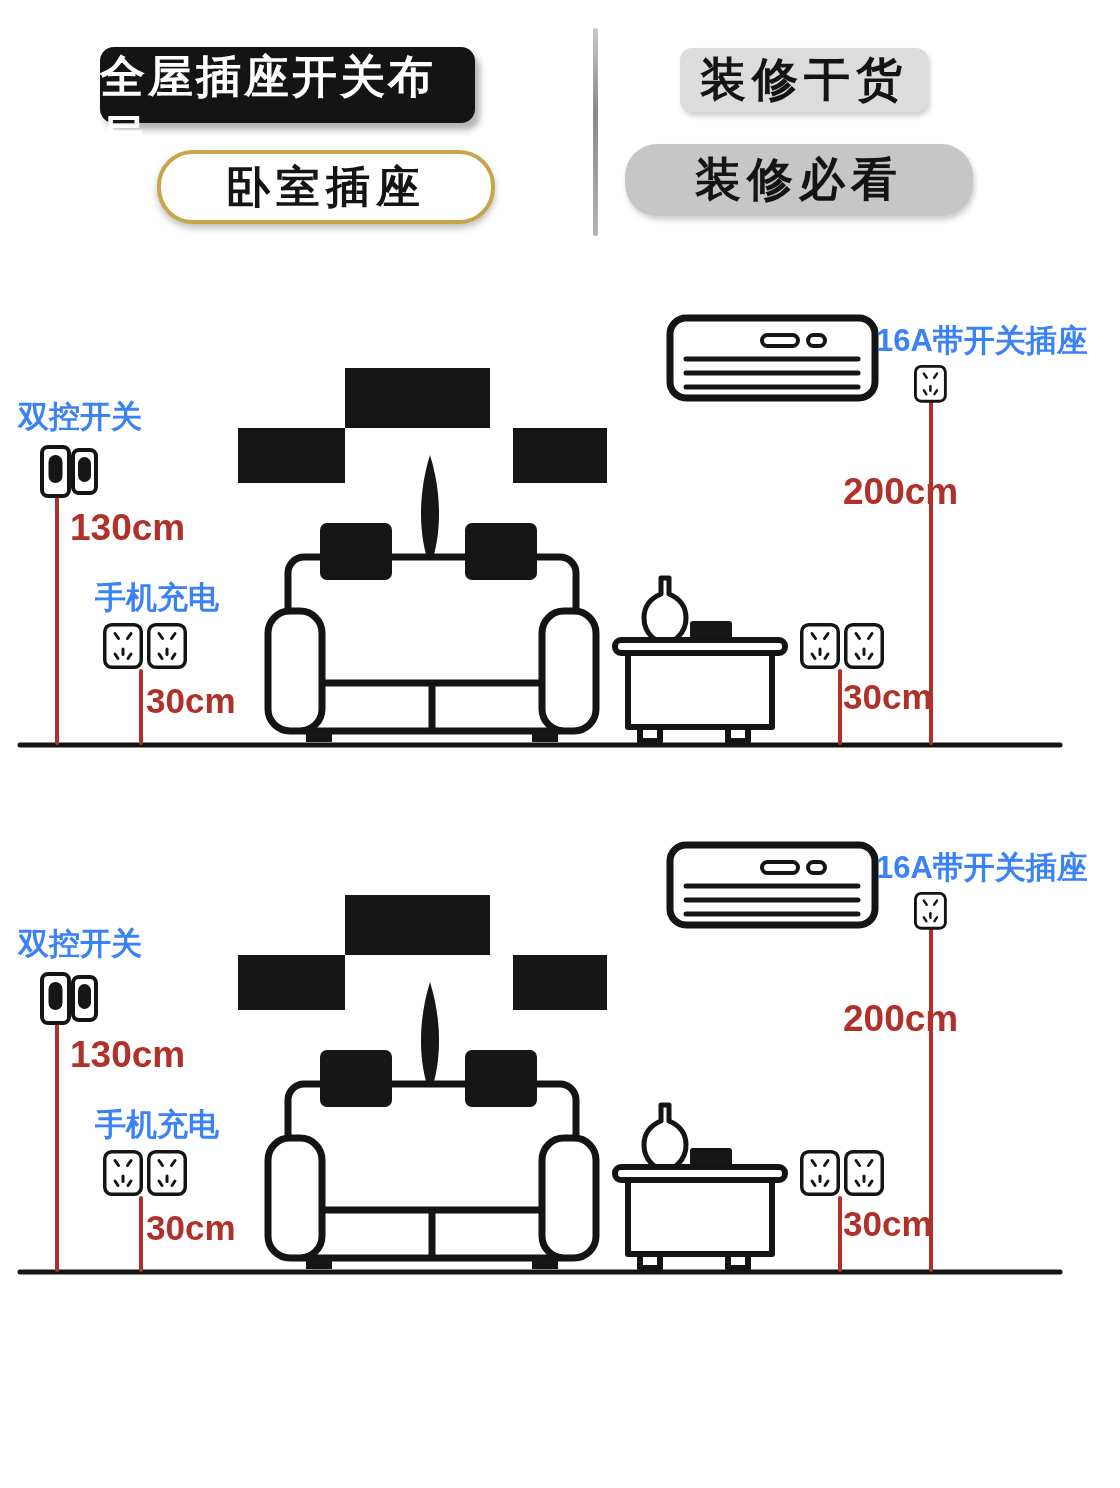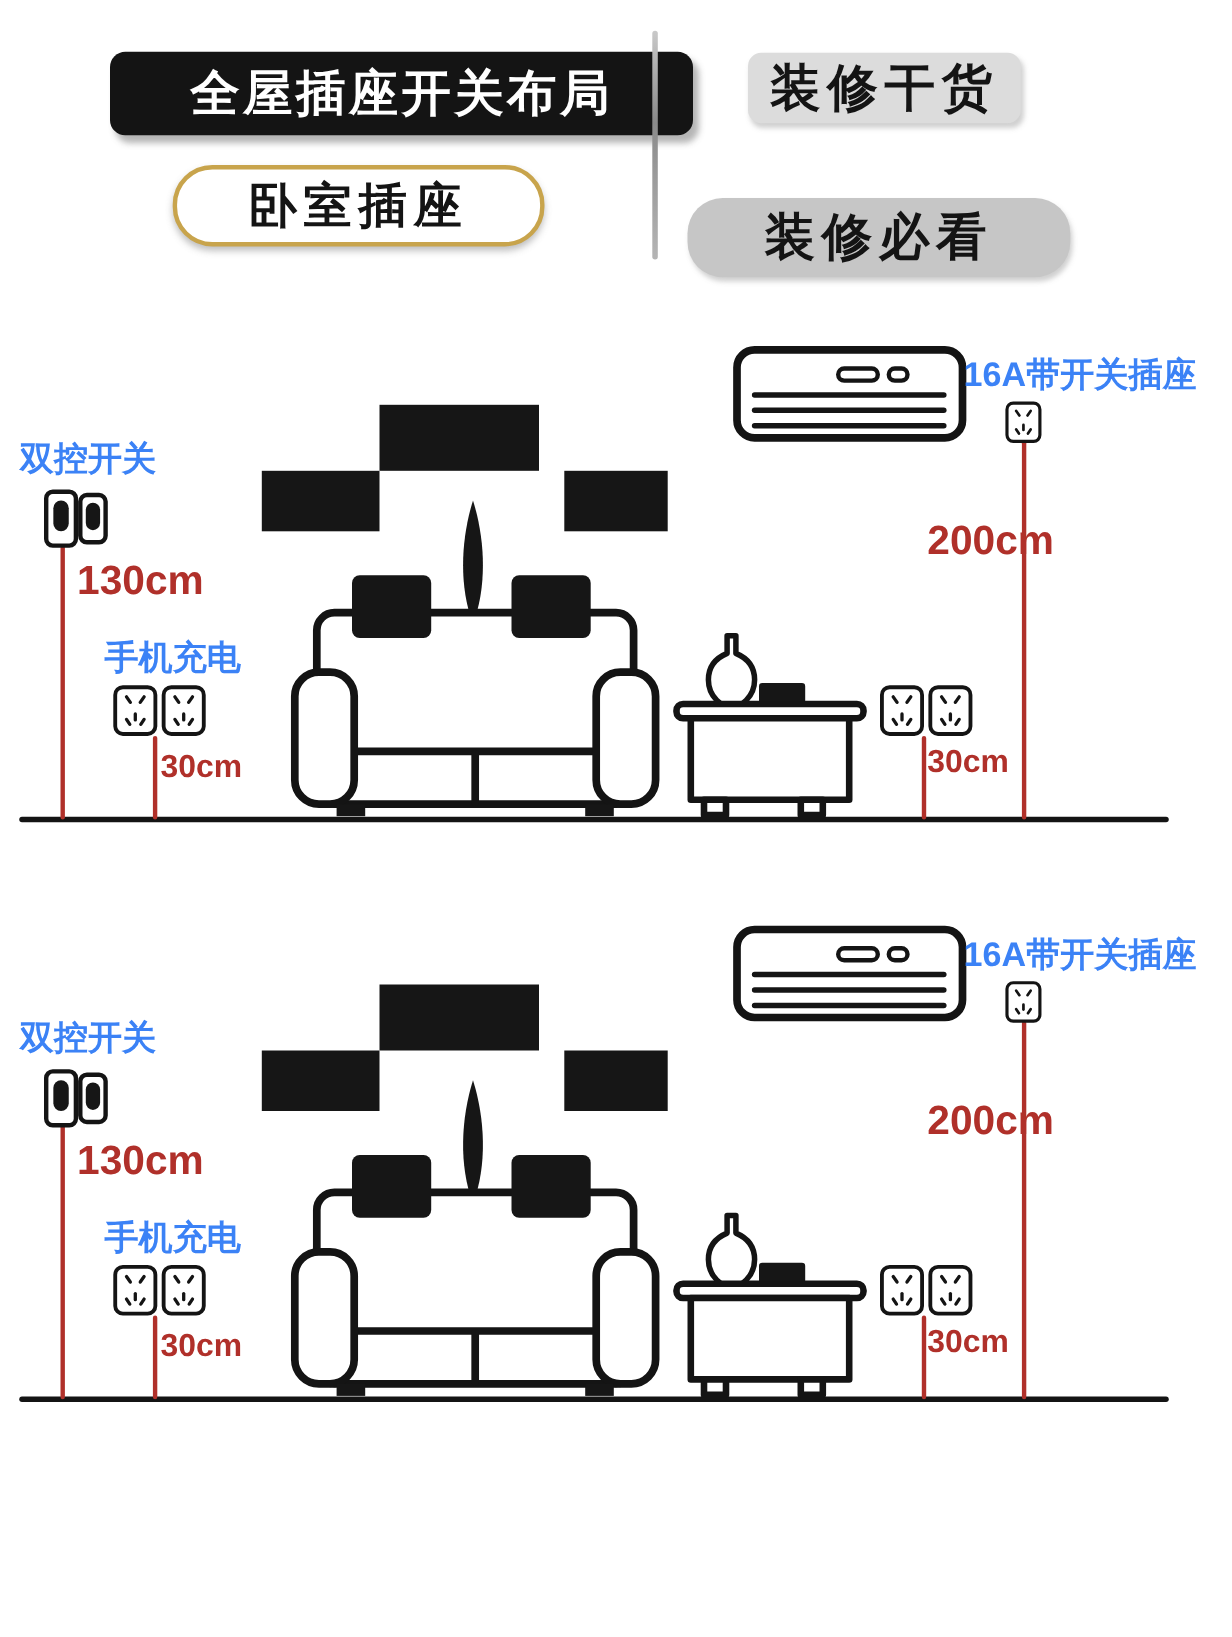"全屋插座开关布局" .title-box { align-items: center -> flex-start; width: 530px -> 375px }
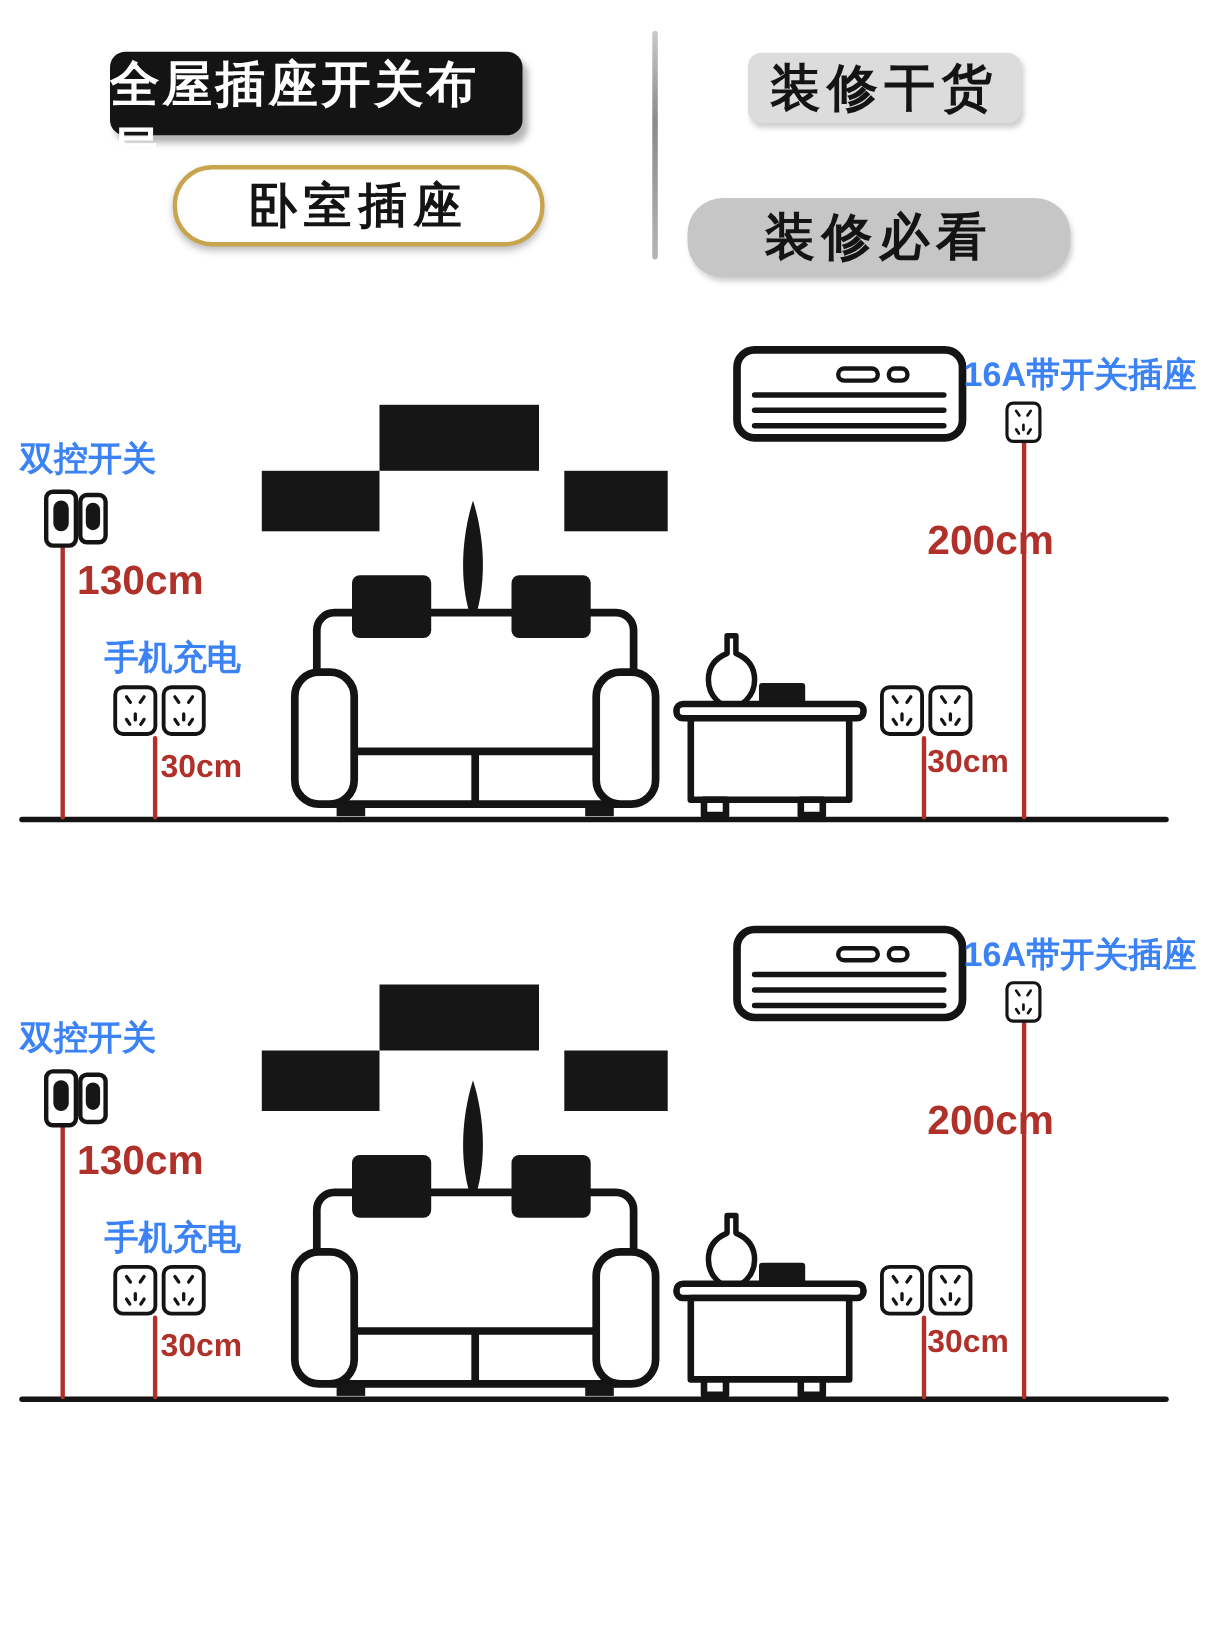"装修必看" .tag-bottom { margin-top: 36px -> none }
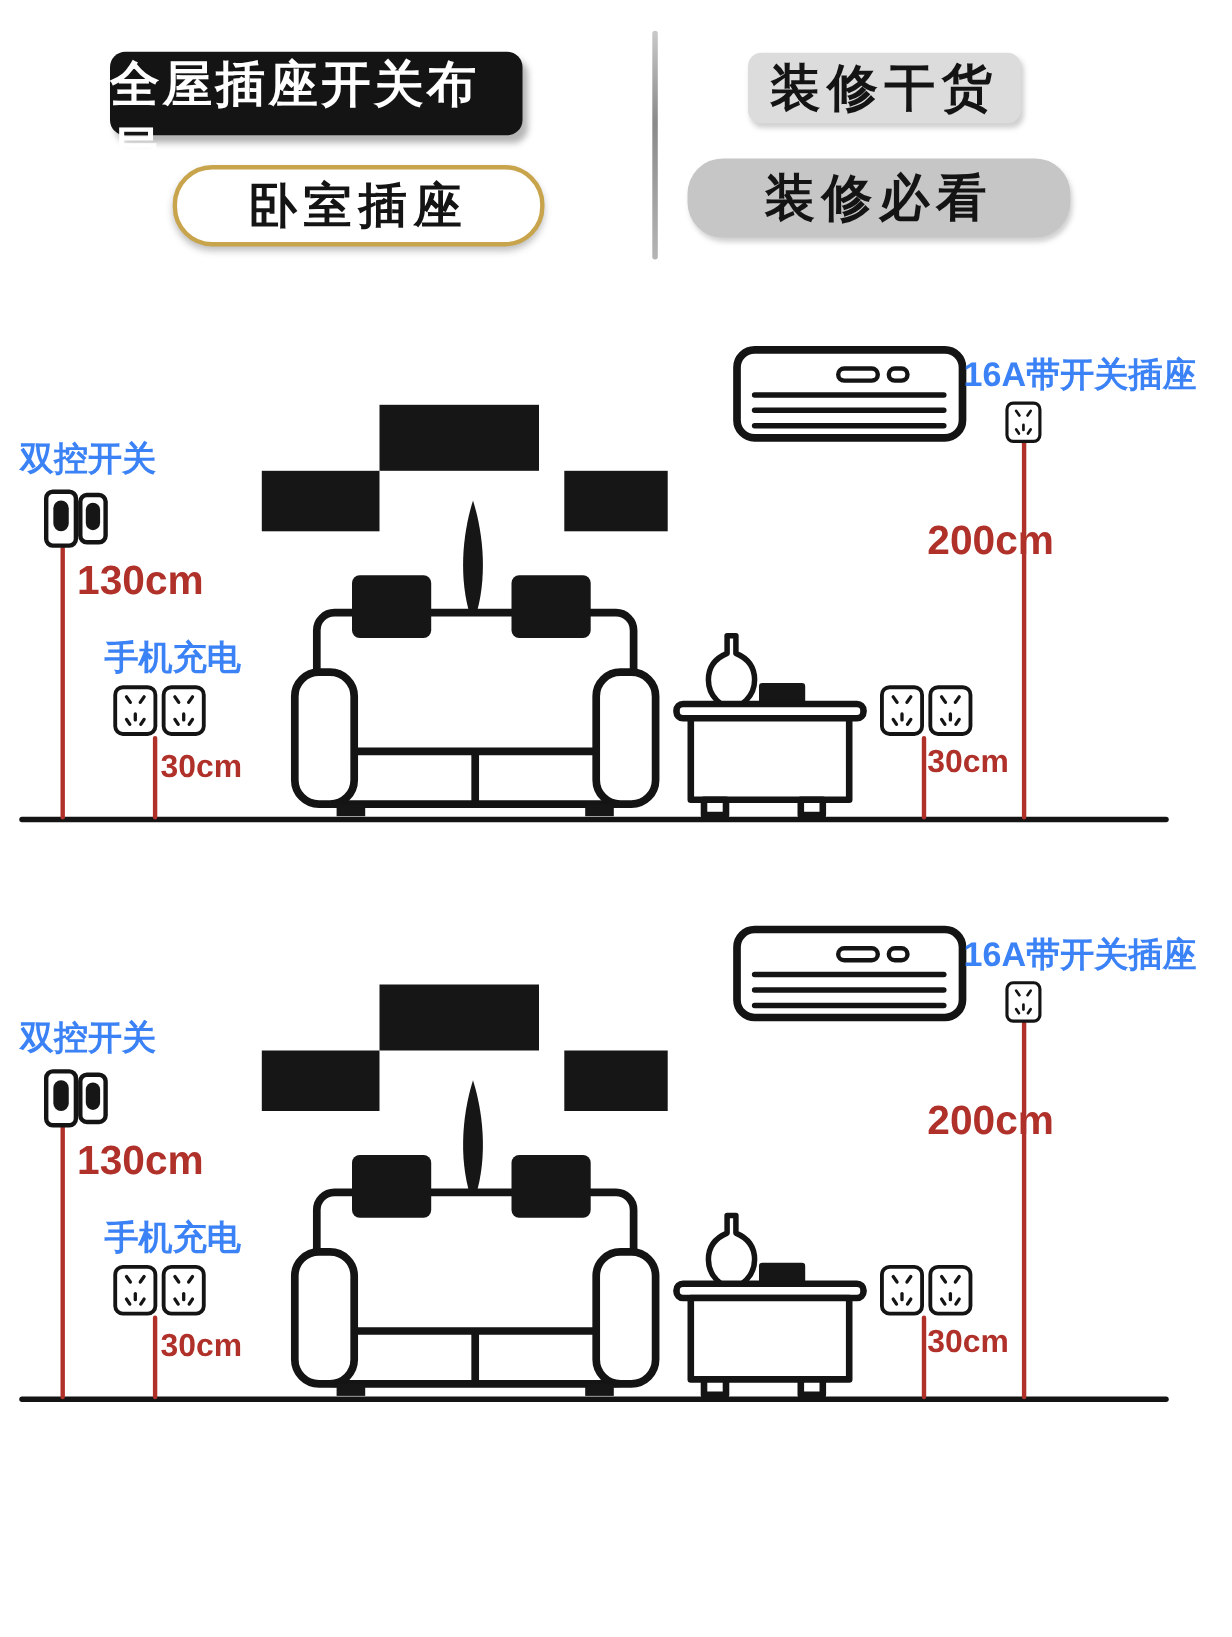"30cm" .lbl-red-sm { font-size: 29px -> 35px }
